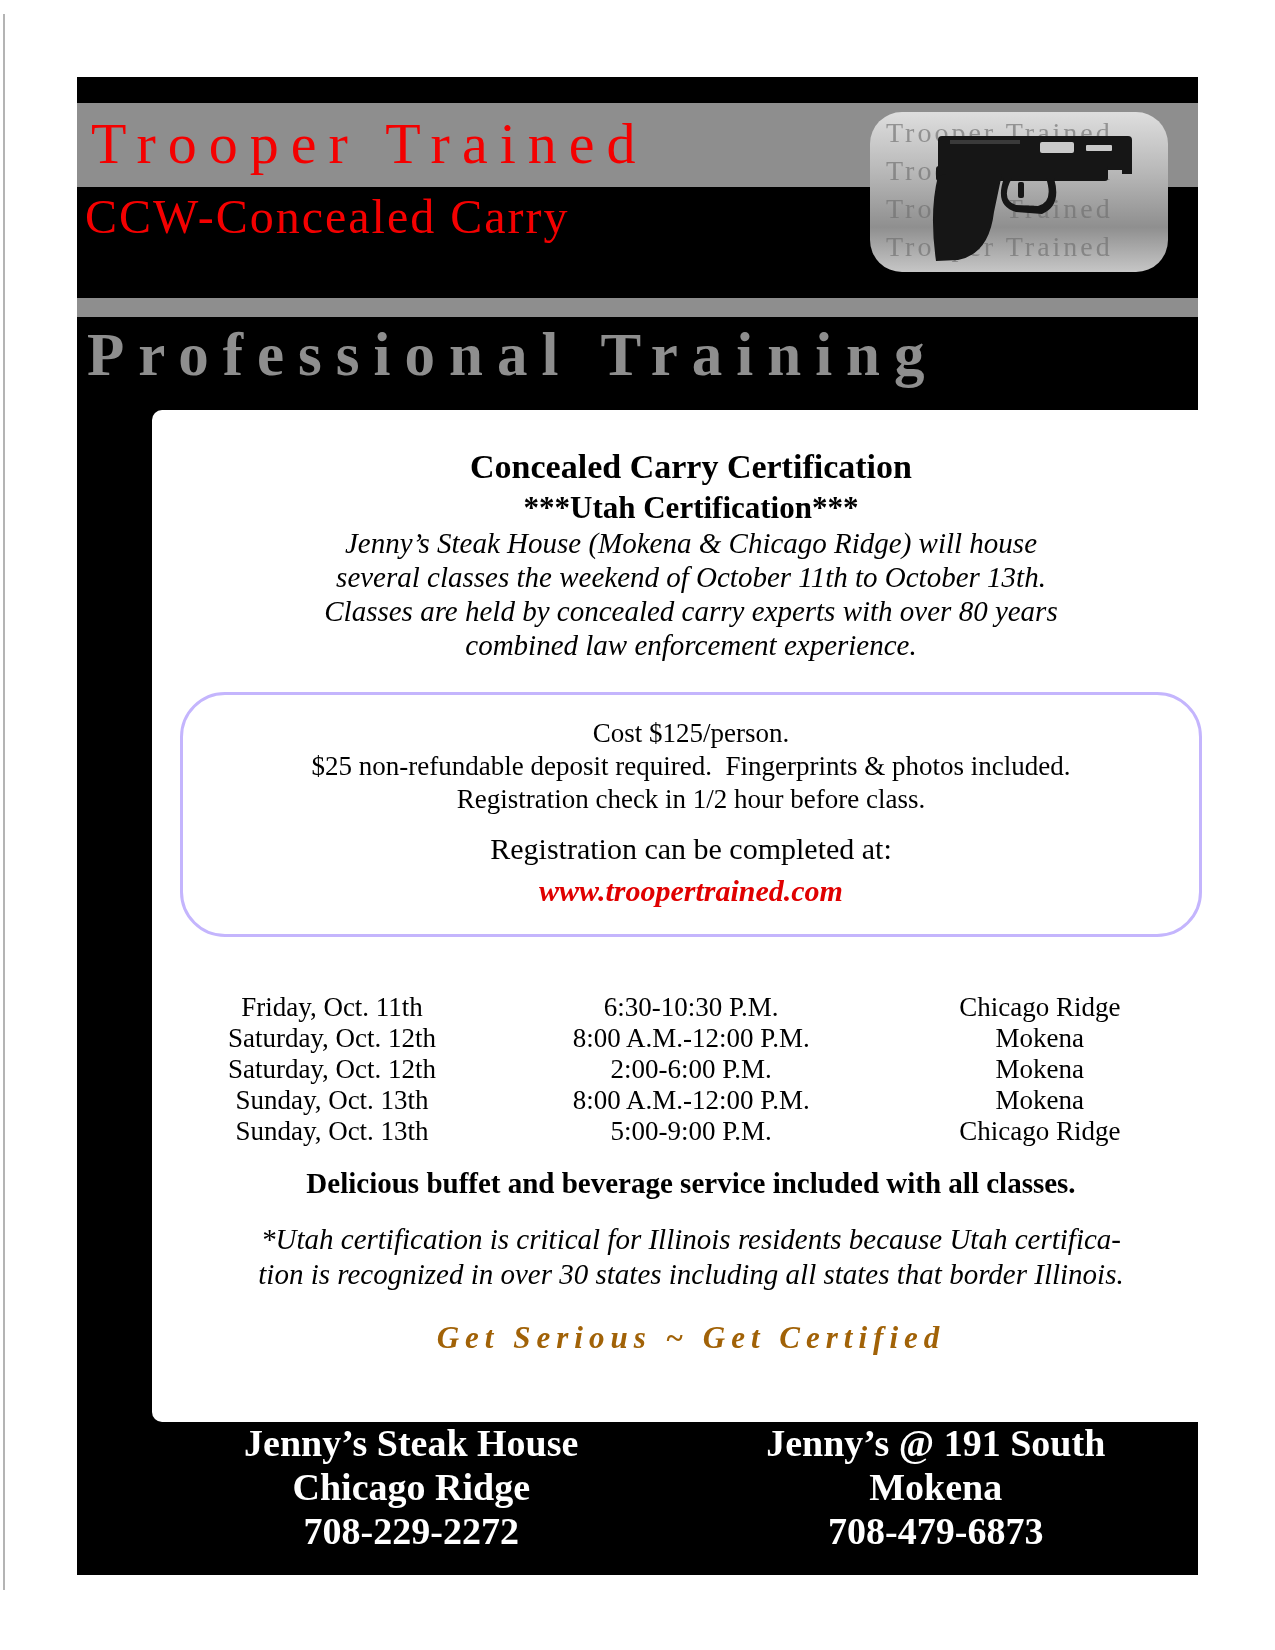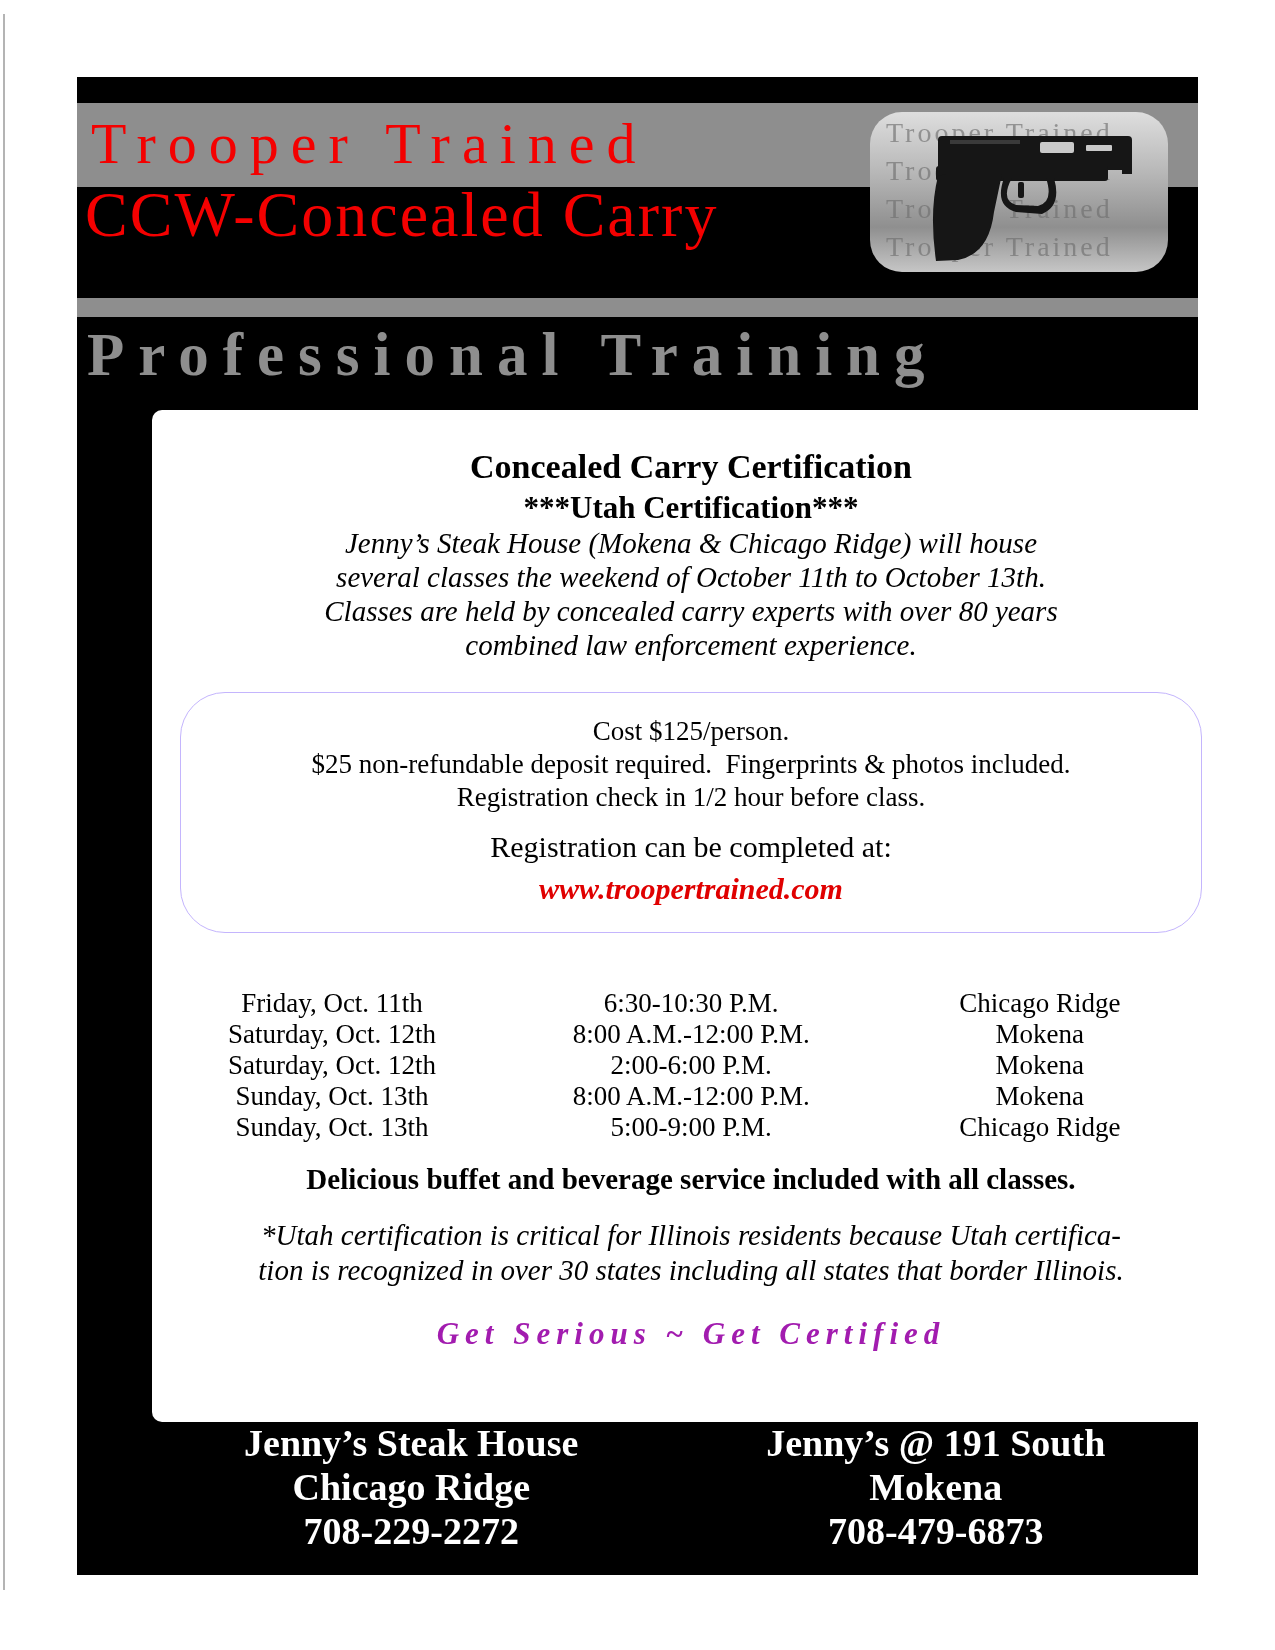"CCW-Concealed Carry" .title2 { font-size: 64px -> 48px; top: 101px -> 112px }
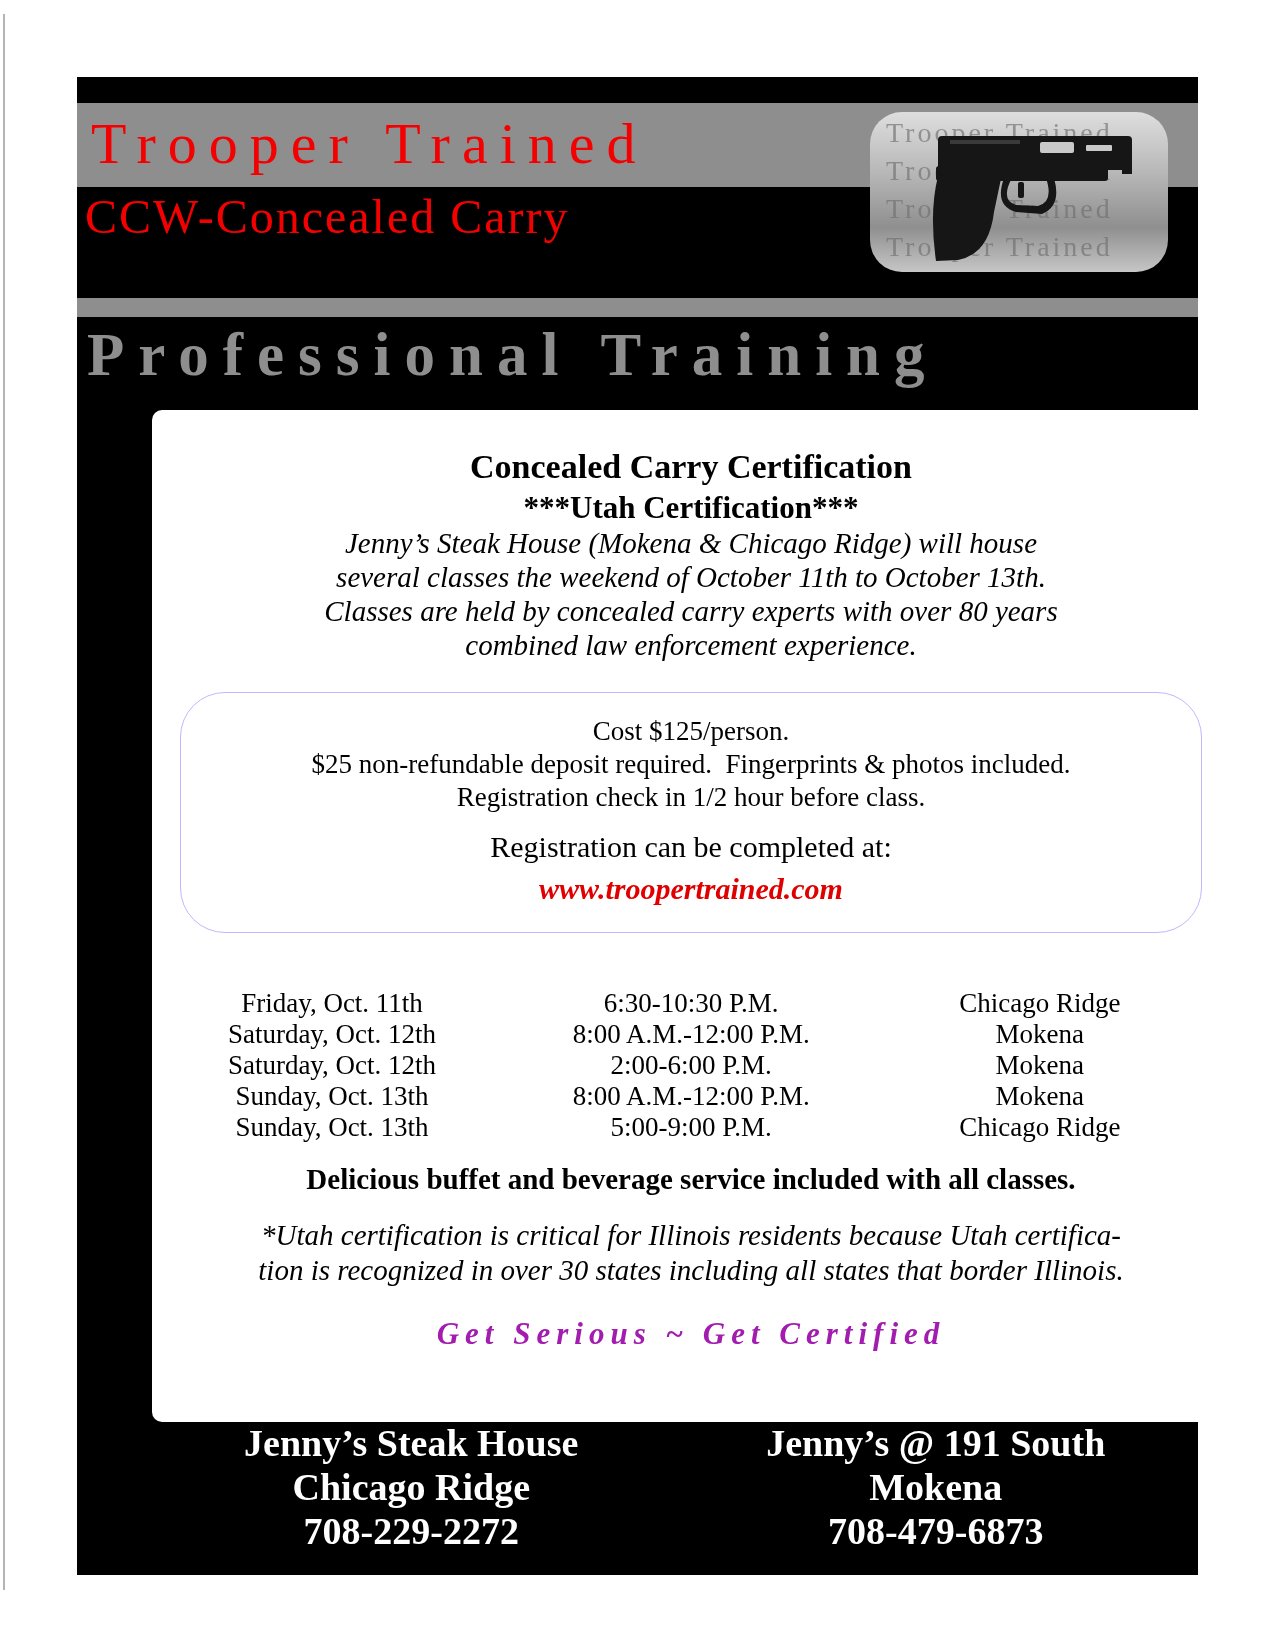"Cost $125/person." .info-box { border: 1px solid #c4b5fd -> 3px solid #c4b5fd }
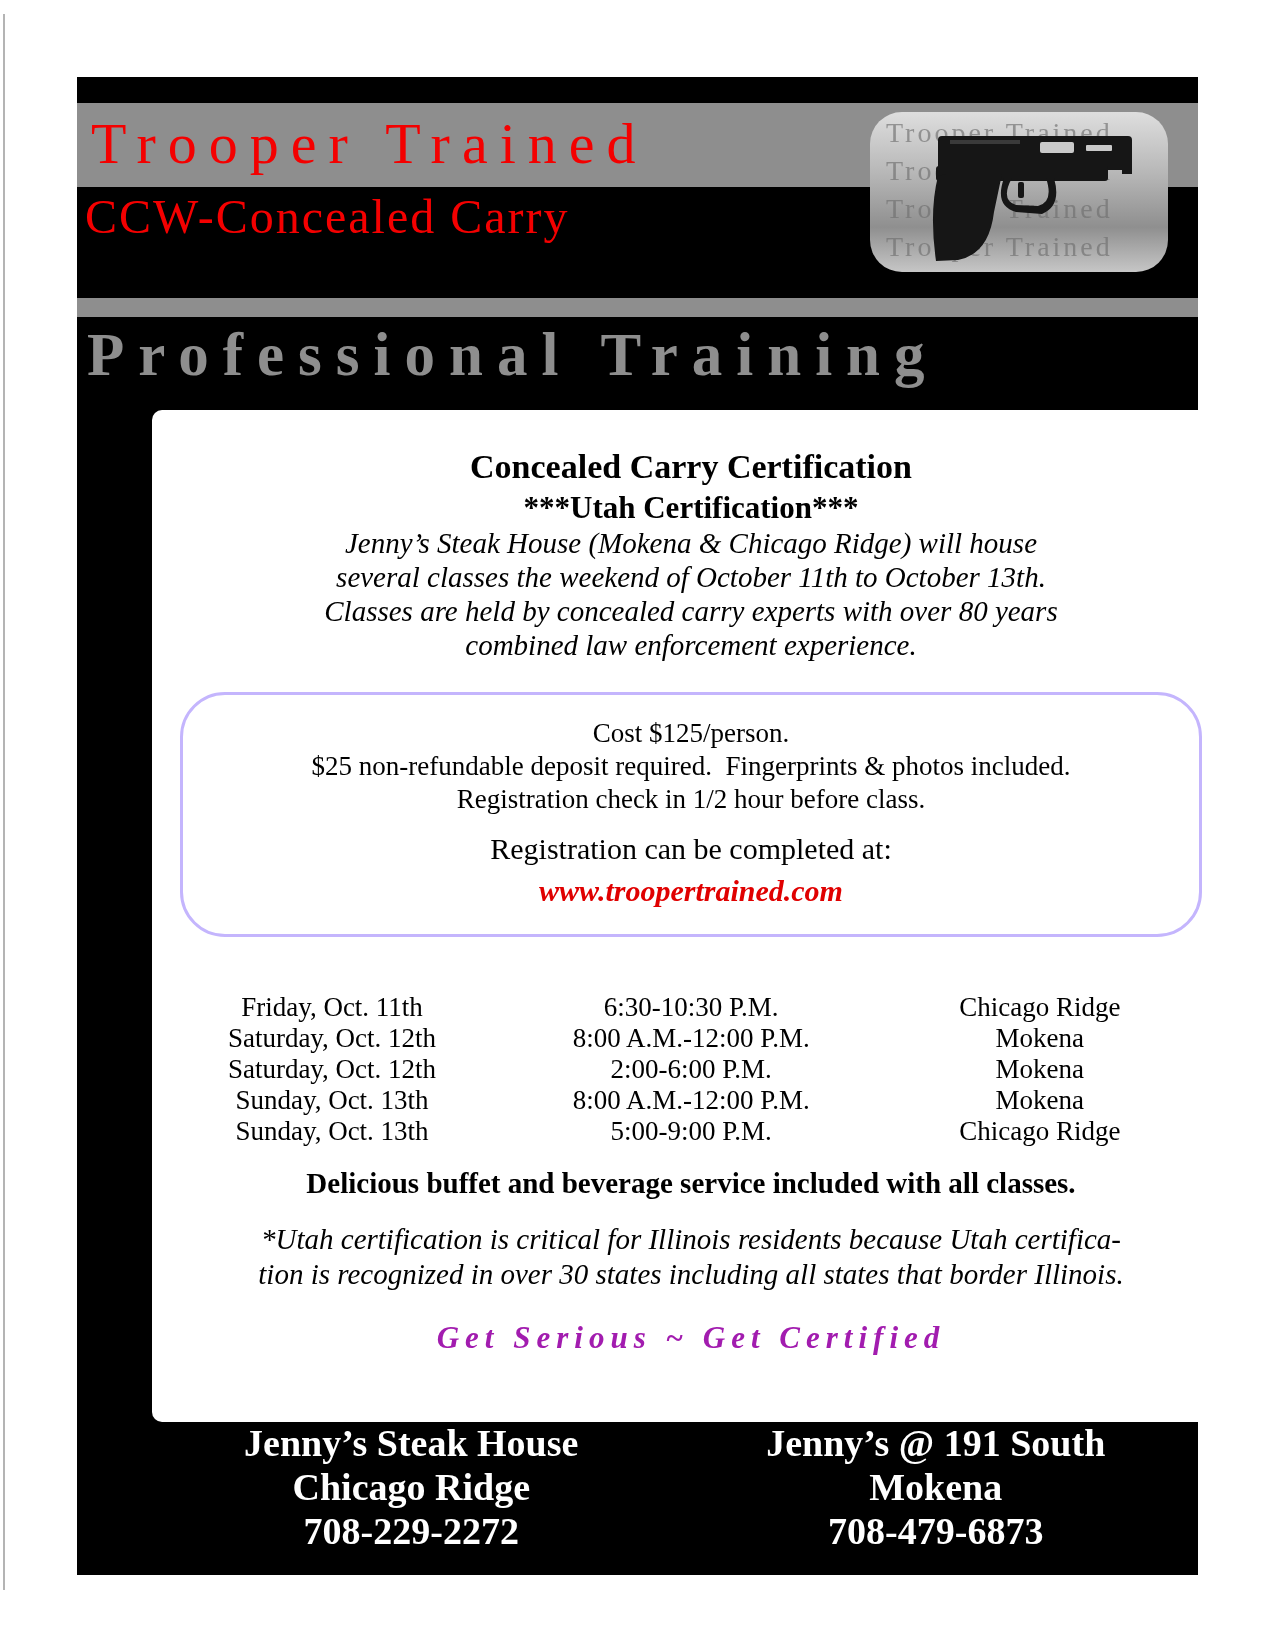"Get Serious ~ Get Certified" .slogan { color: #a21caf -> #a16207 }
